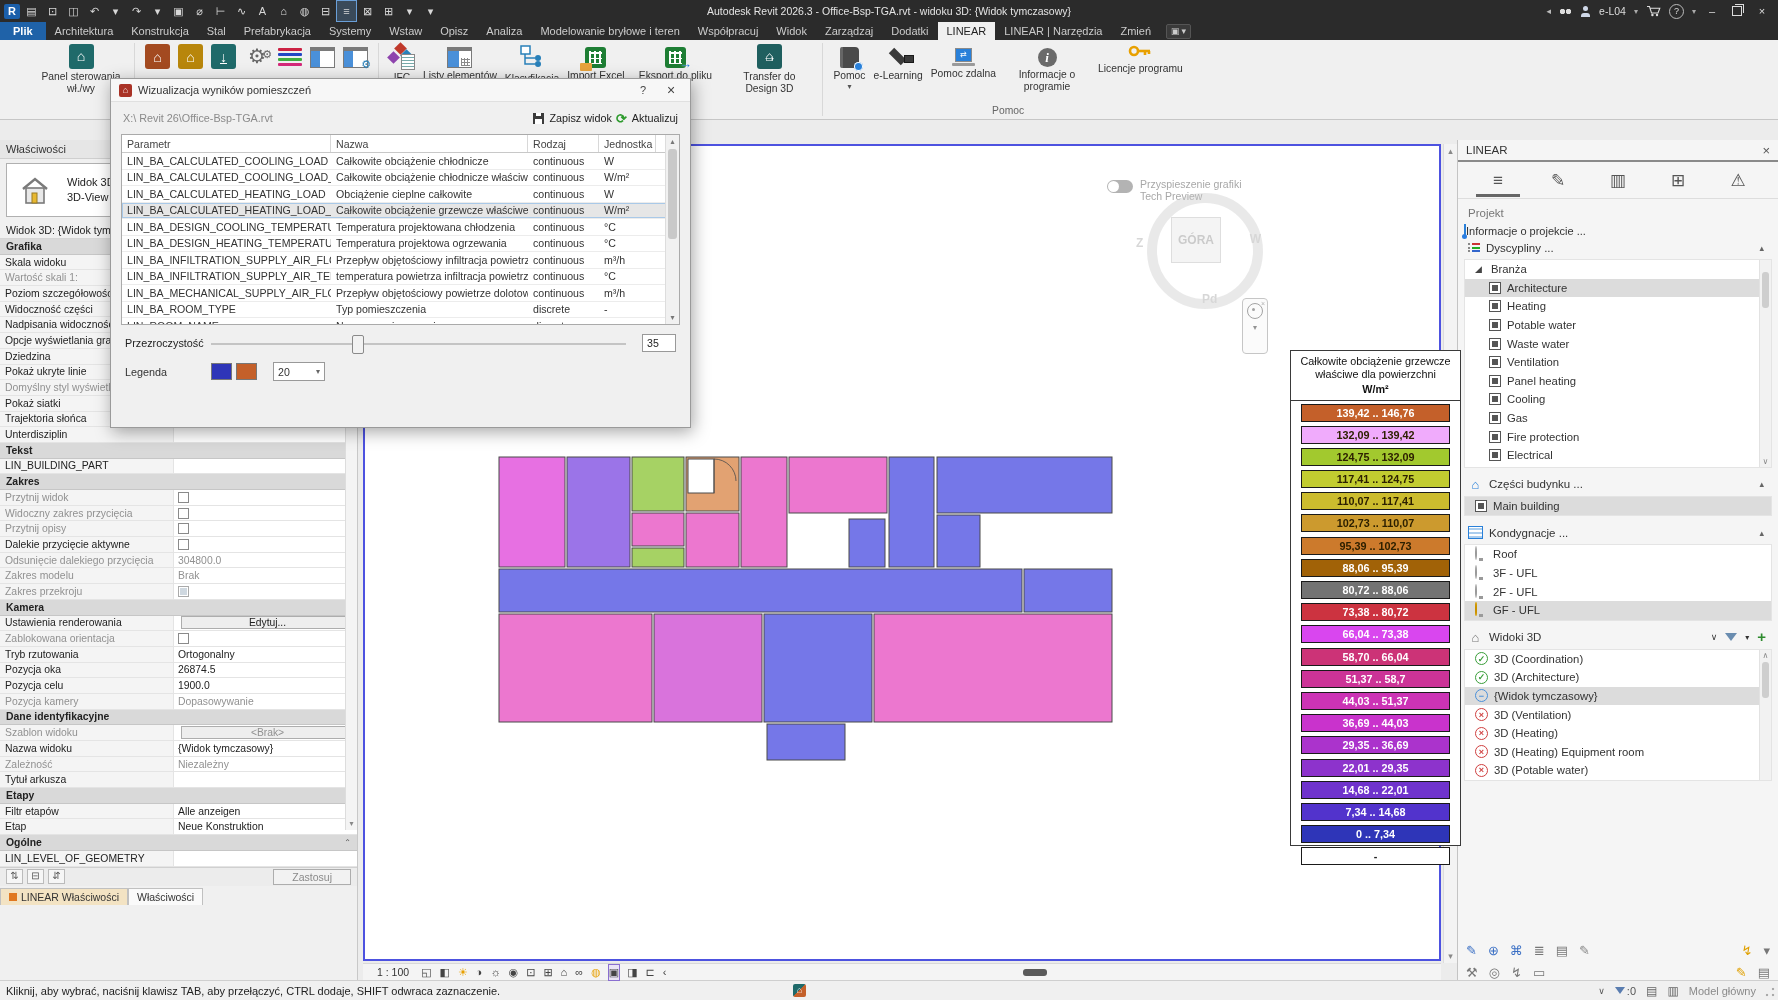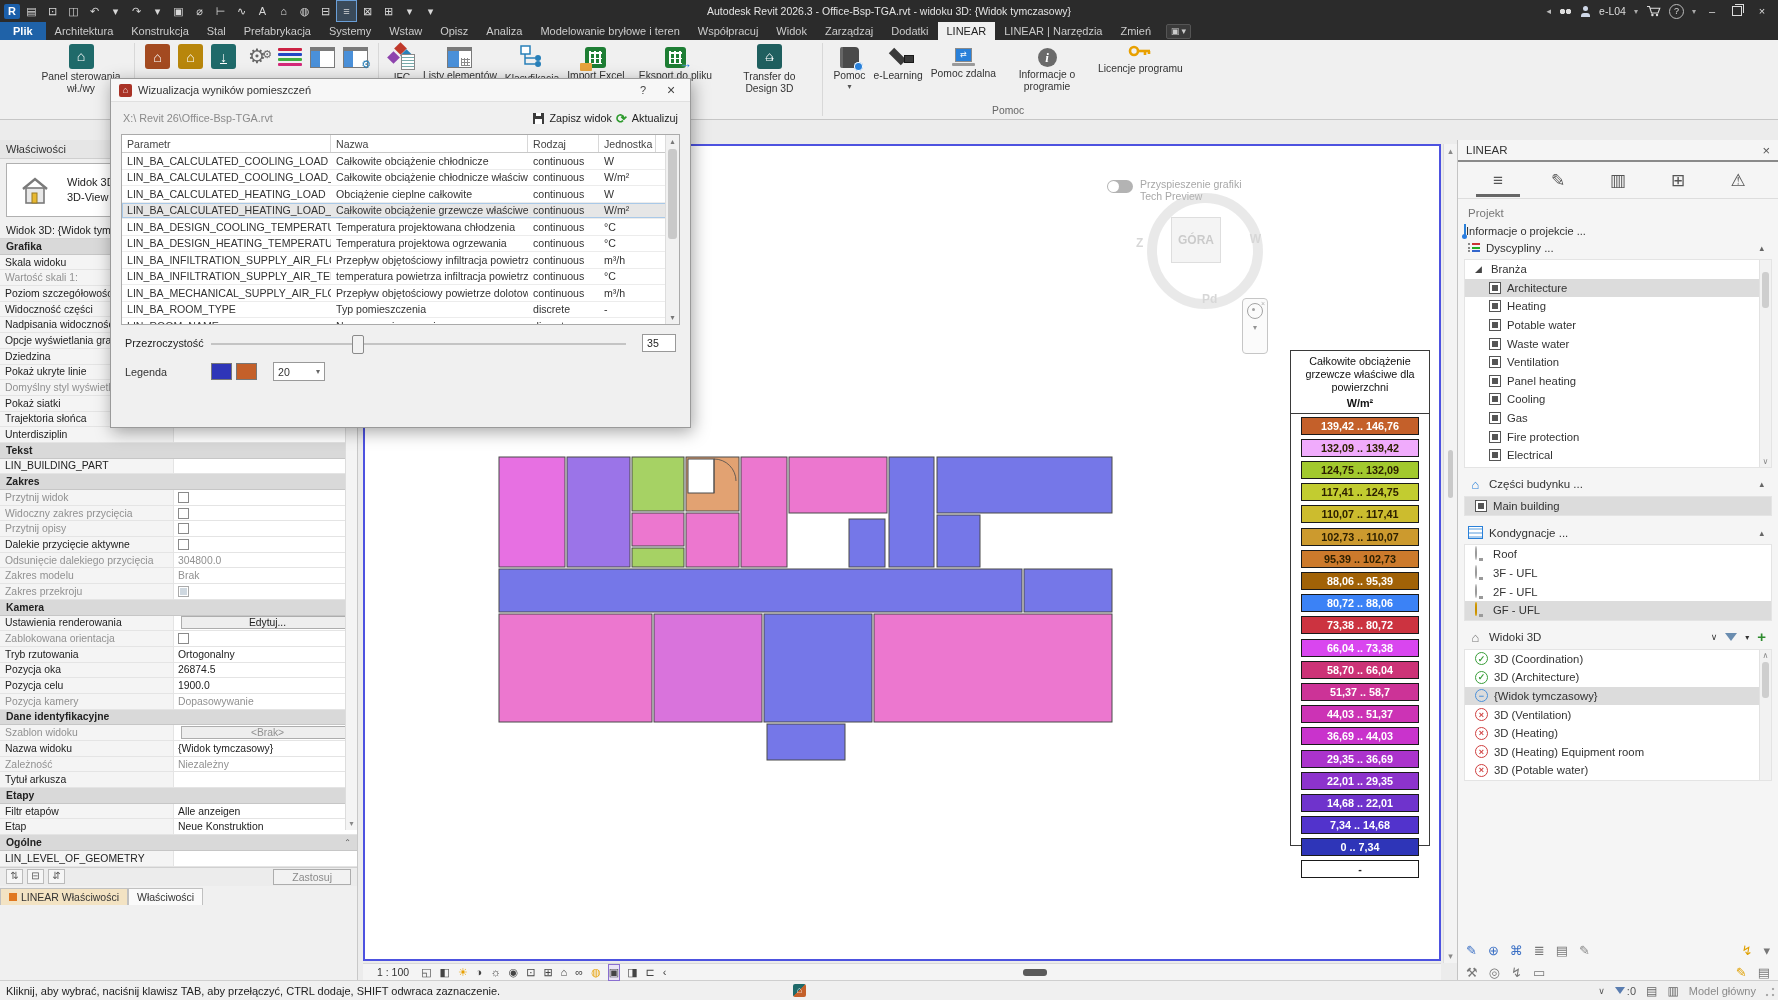"Całkowite obciążenie grzewcze właściwe dla" #legend { width: 140px -> 171px }
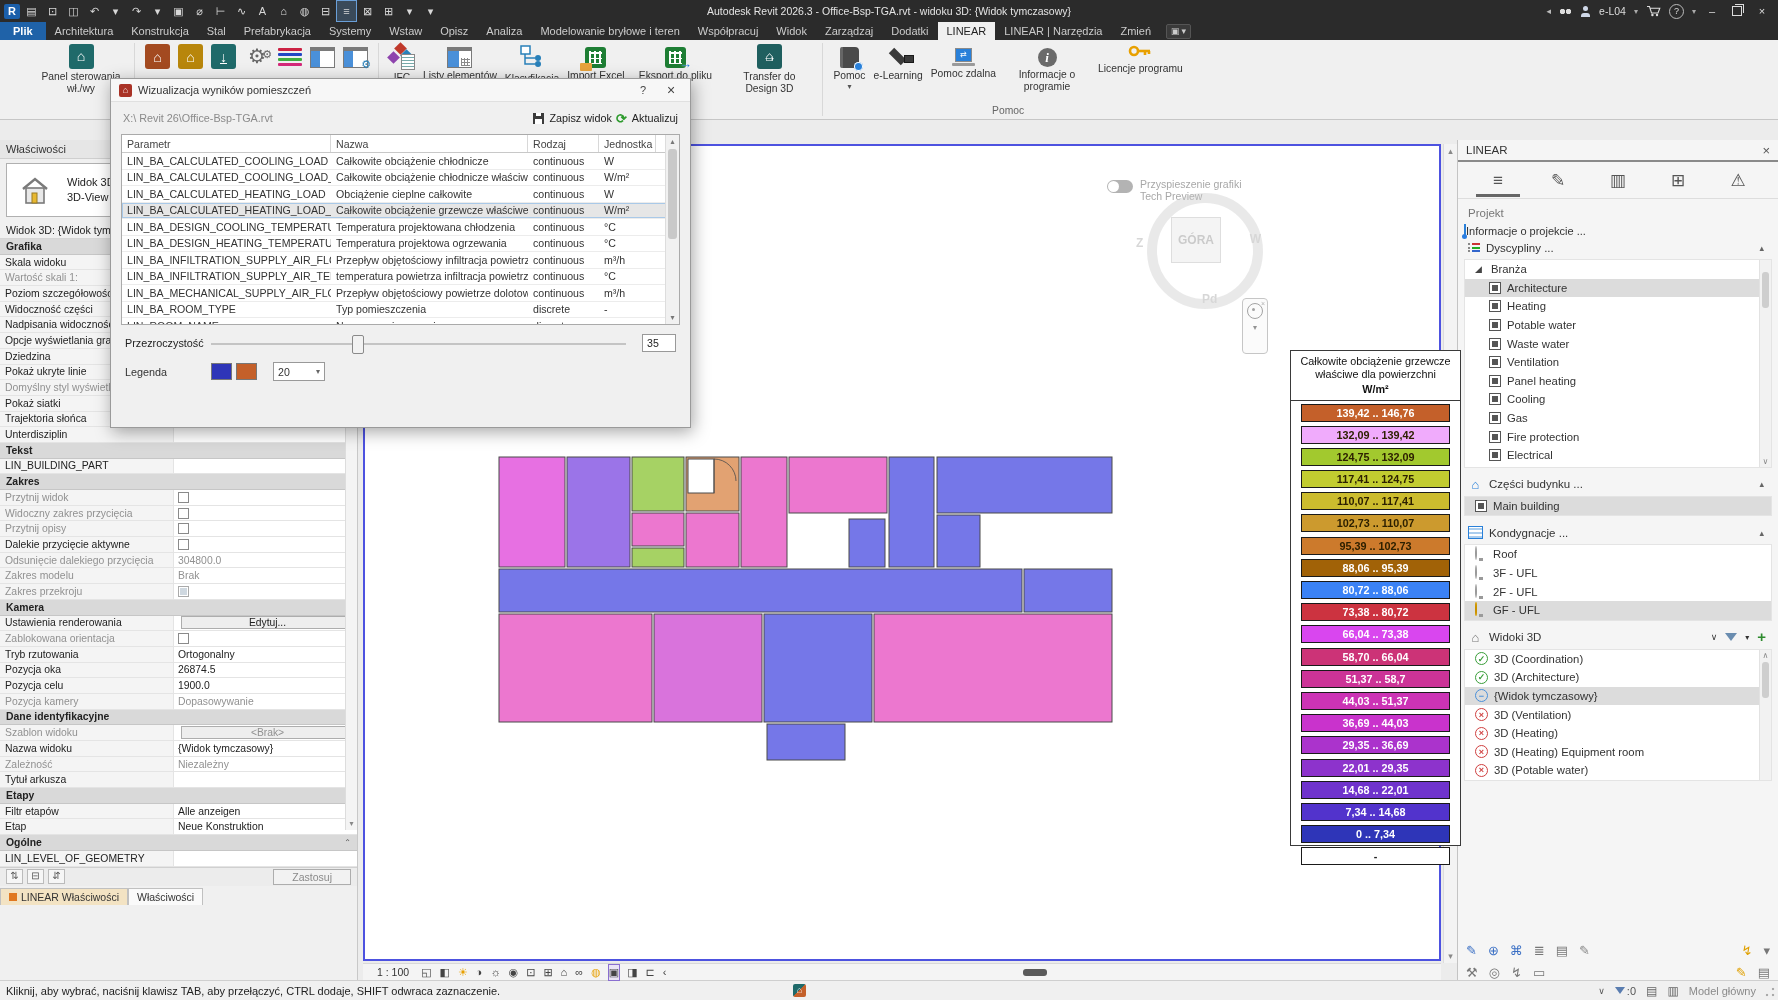"80,72 .. 88,06" div.band { background: #3b82f6 -> #737373 }
